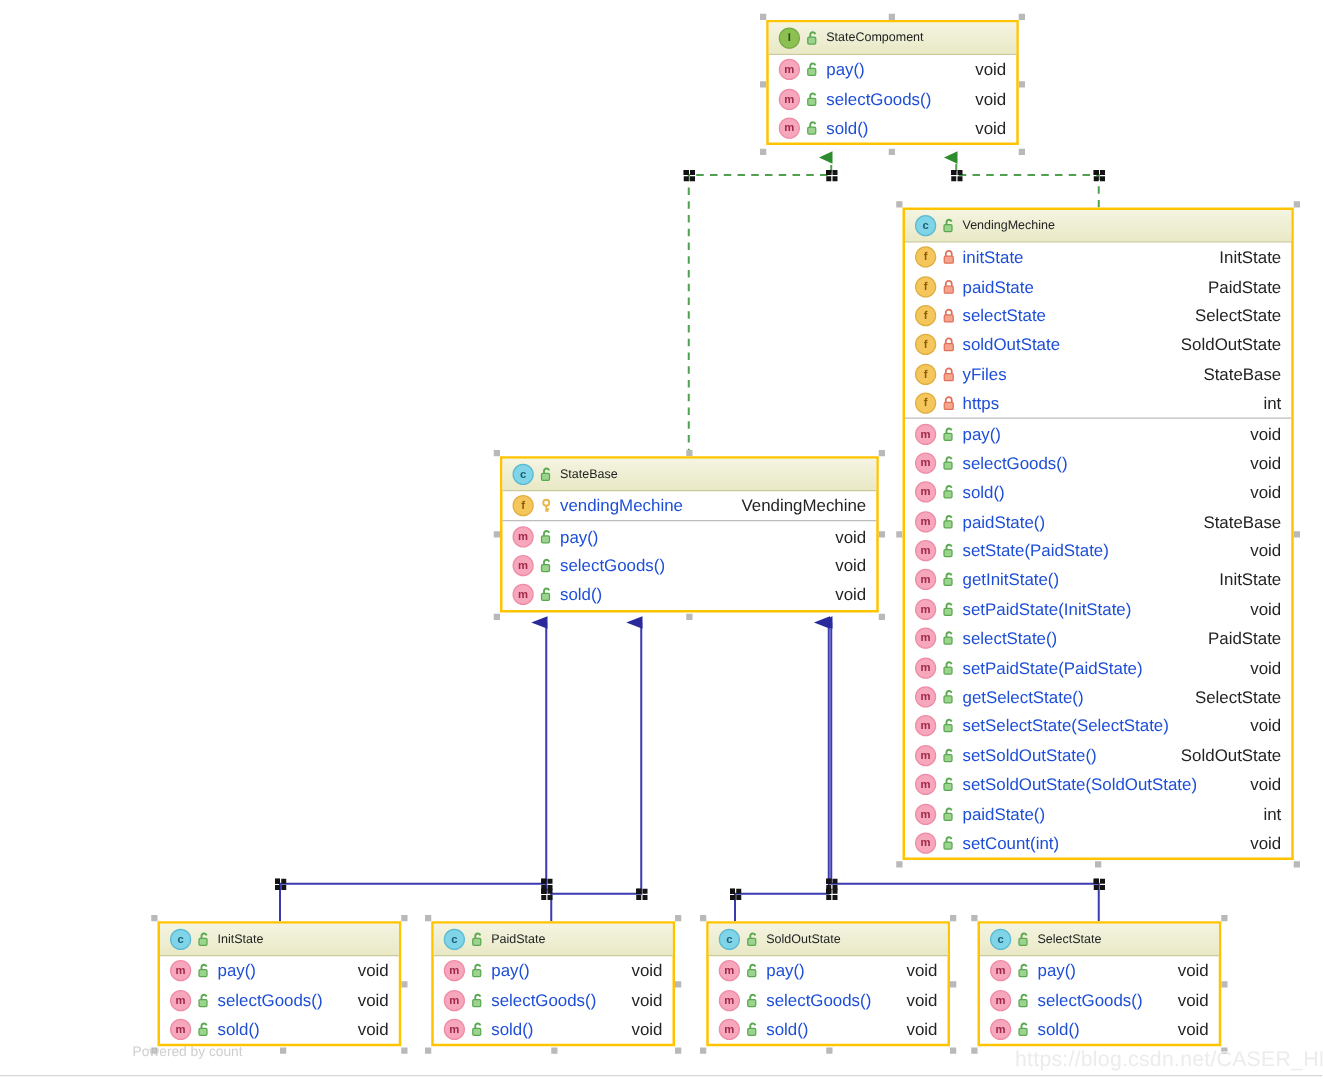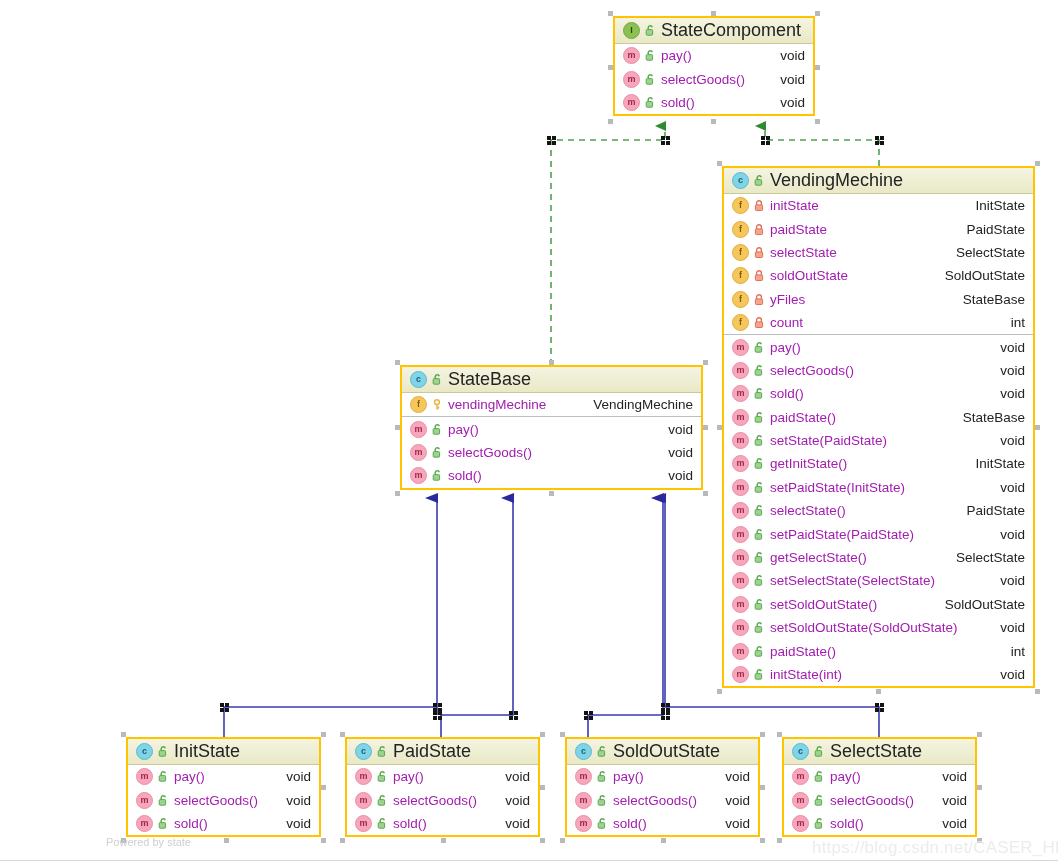"StateCompoment" .uml-header .title { font-size: 18px -> 10px }
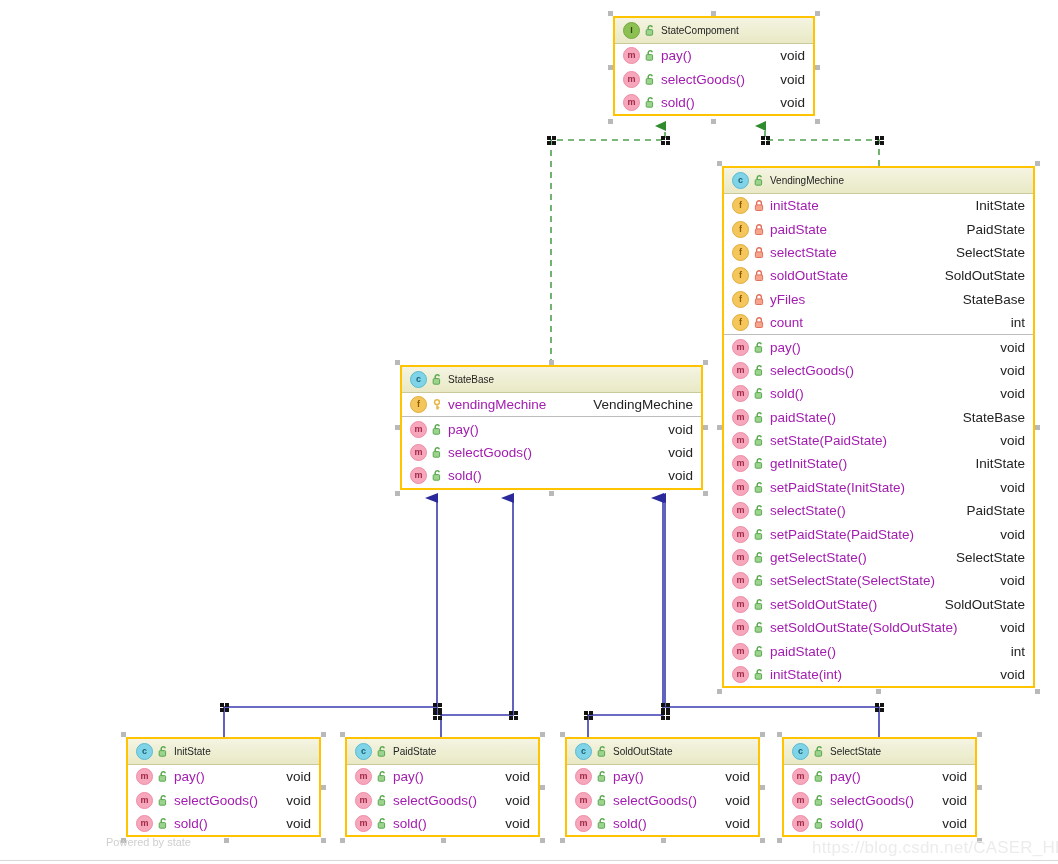"pay()" .uml-row .name { color: #a21caf -> #1d4ed8 }
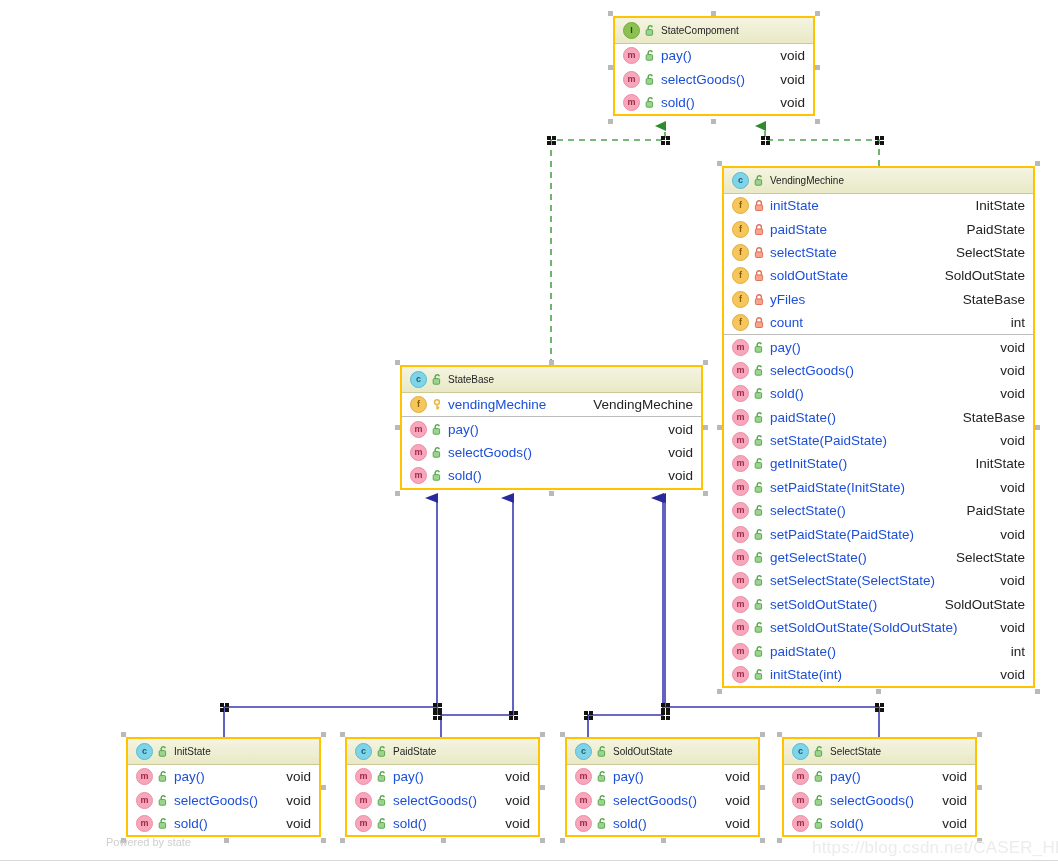"count" span.name { text: count -> https }
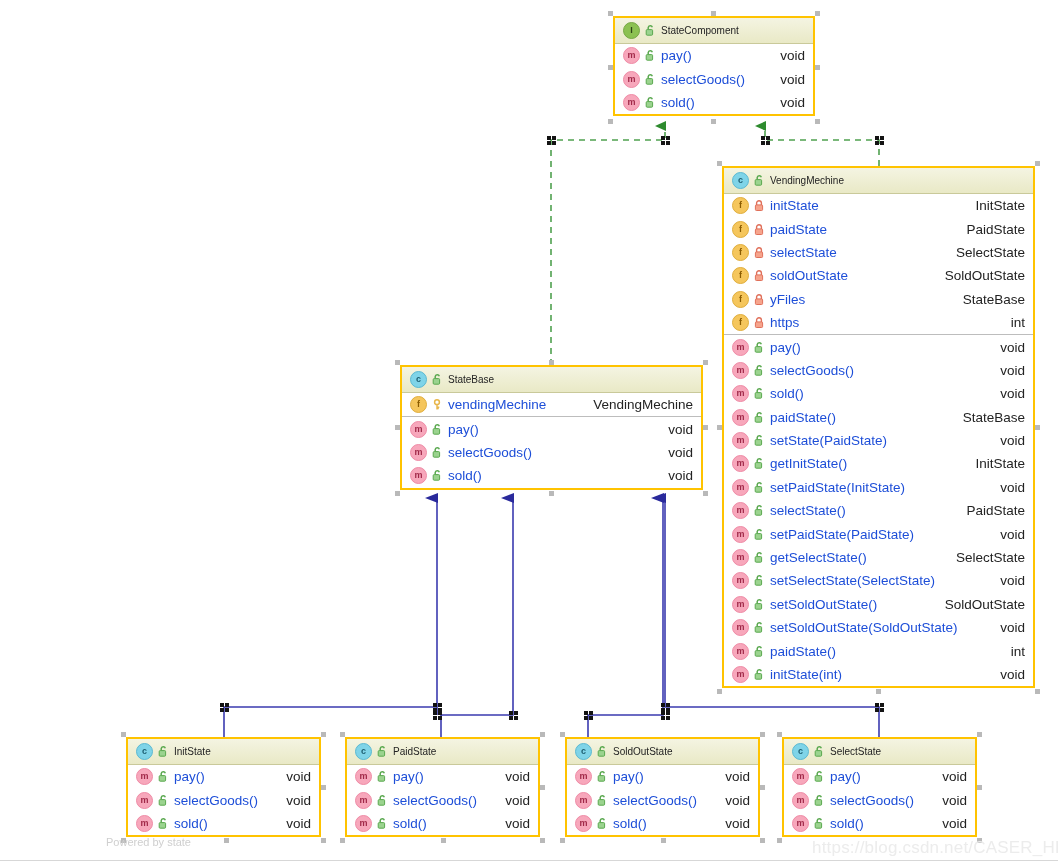"initState(int)" span.name { text: initState -> setCount }
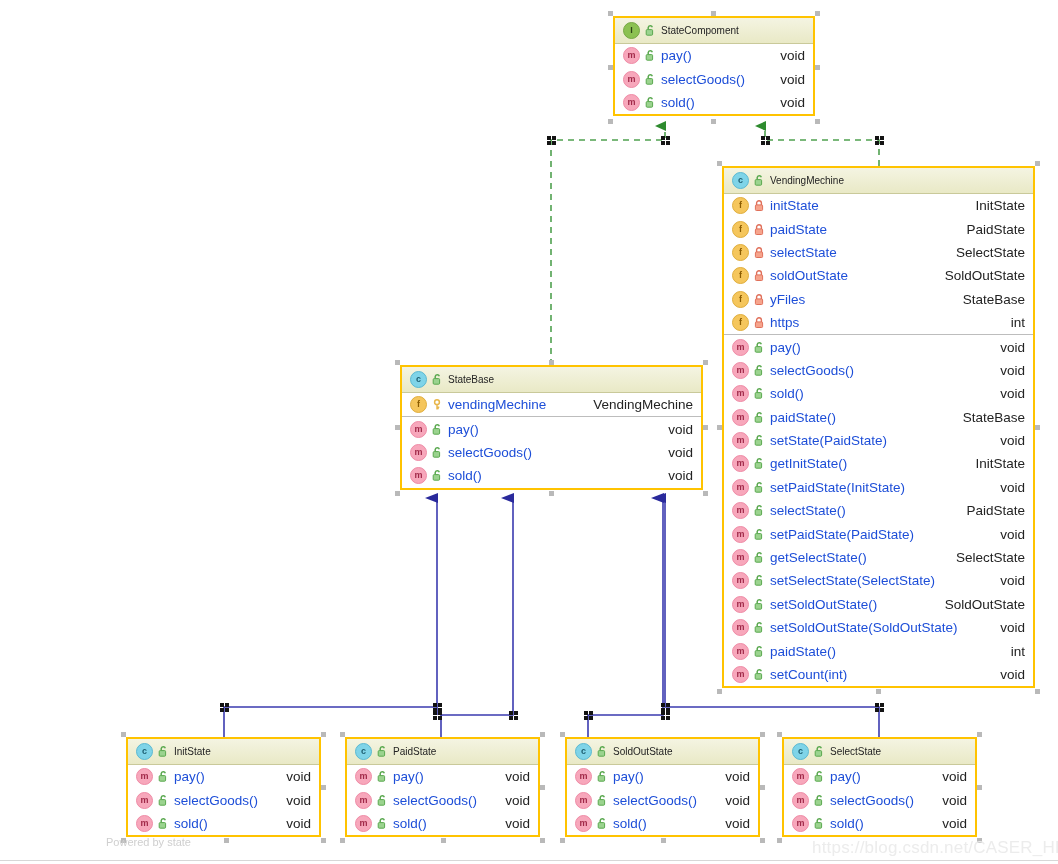"Powered by state" div.wm-yfiles { text: state -> count }
